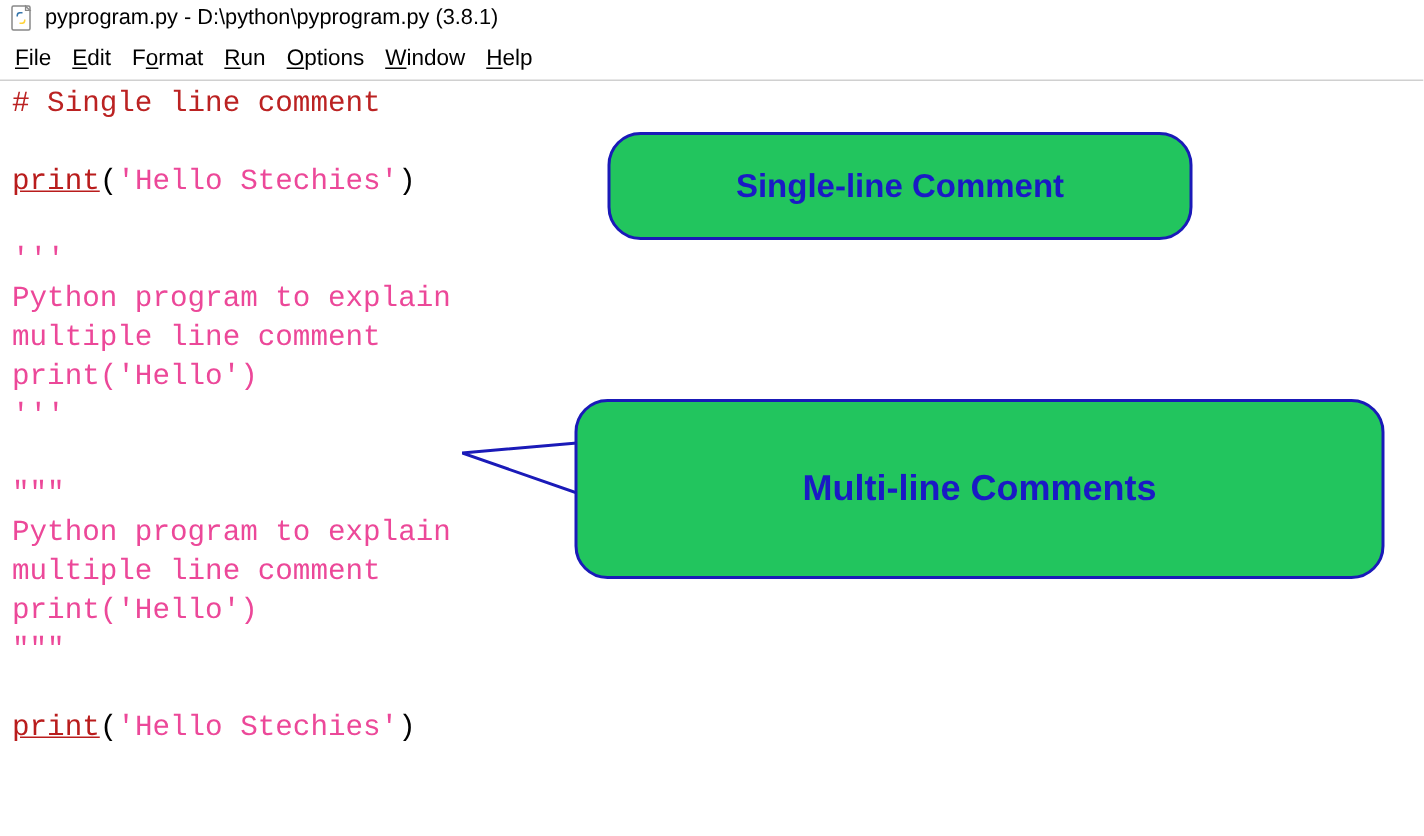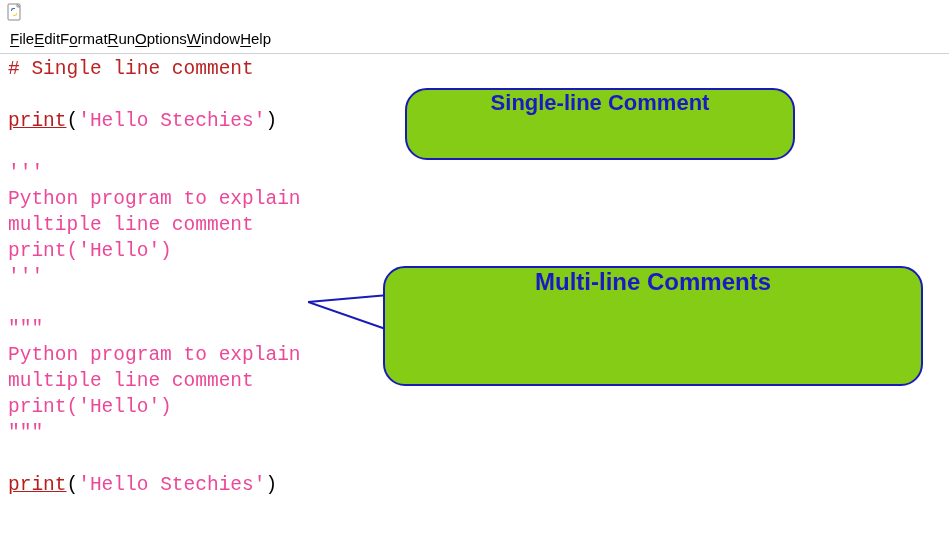"pyprogram.py - D:\python\pyprogram.py" span.title-text { html: none -> <span>pyprogram.py - D:\python\pyprogram.py (3.8.1)</span> }
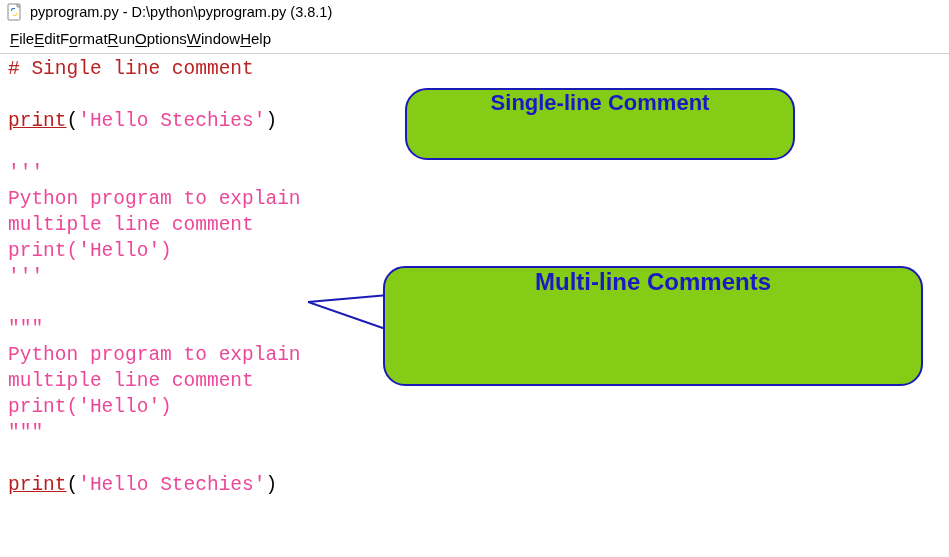"File" .menu-bar { gap: none -> 14px }
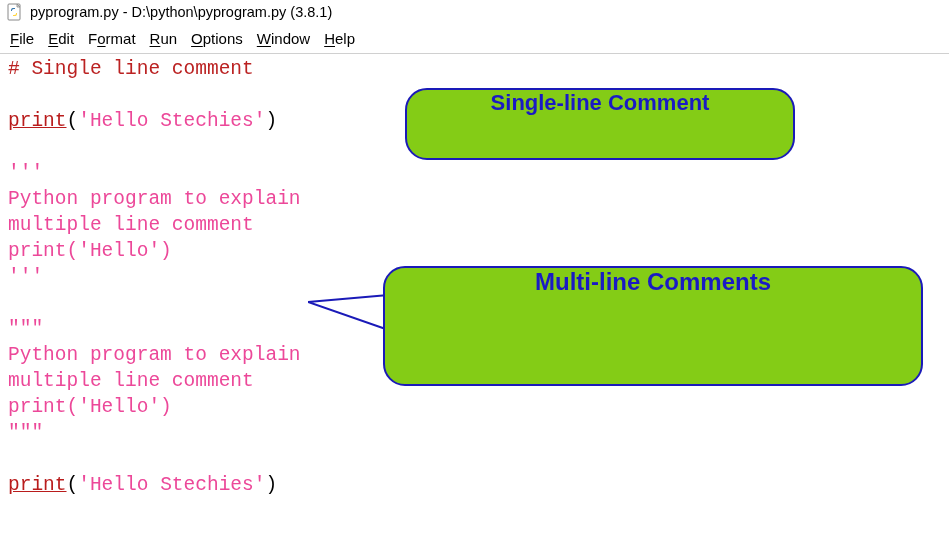"Single-line Comment" .callout { align-items: flex-start -> center; background: #84cc16 -> #22c55e }
